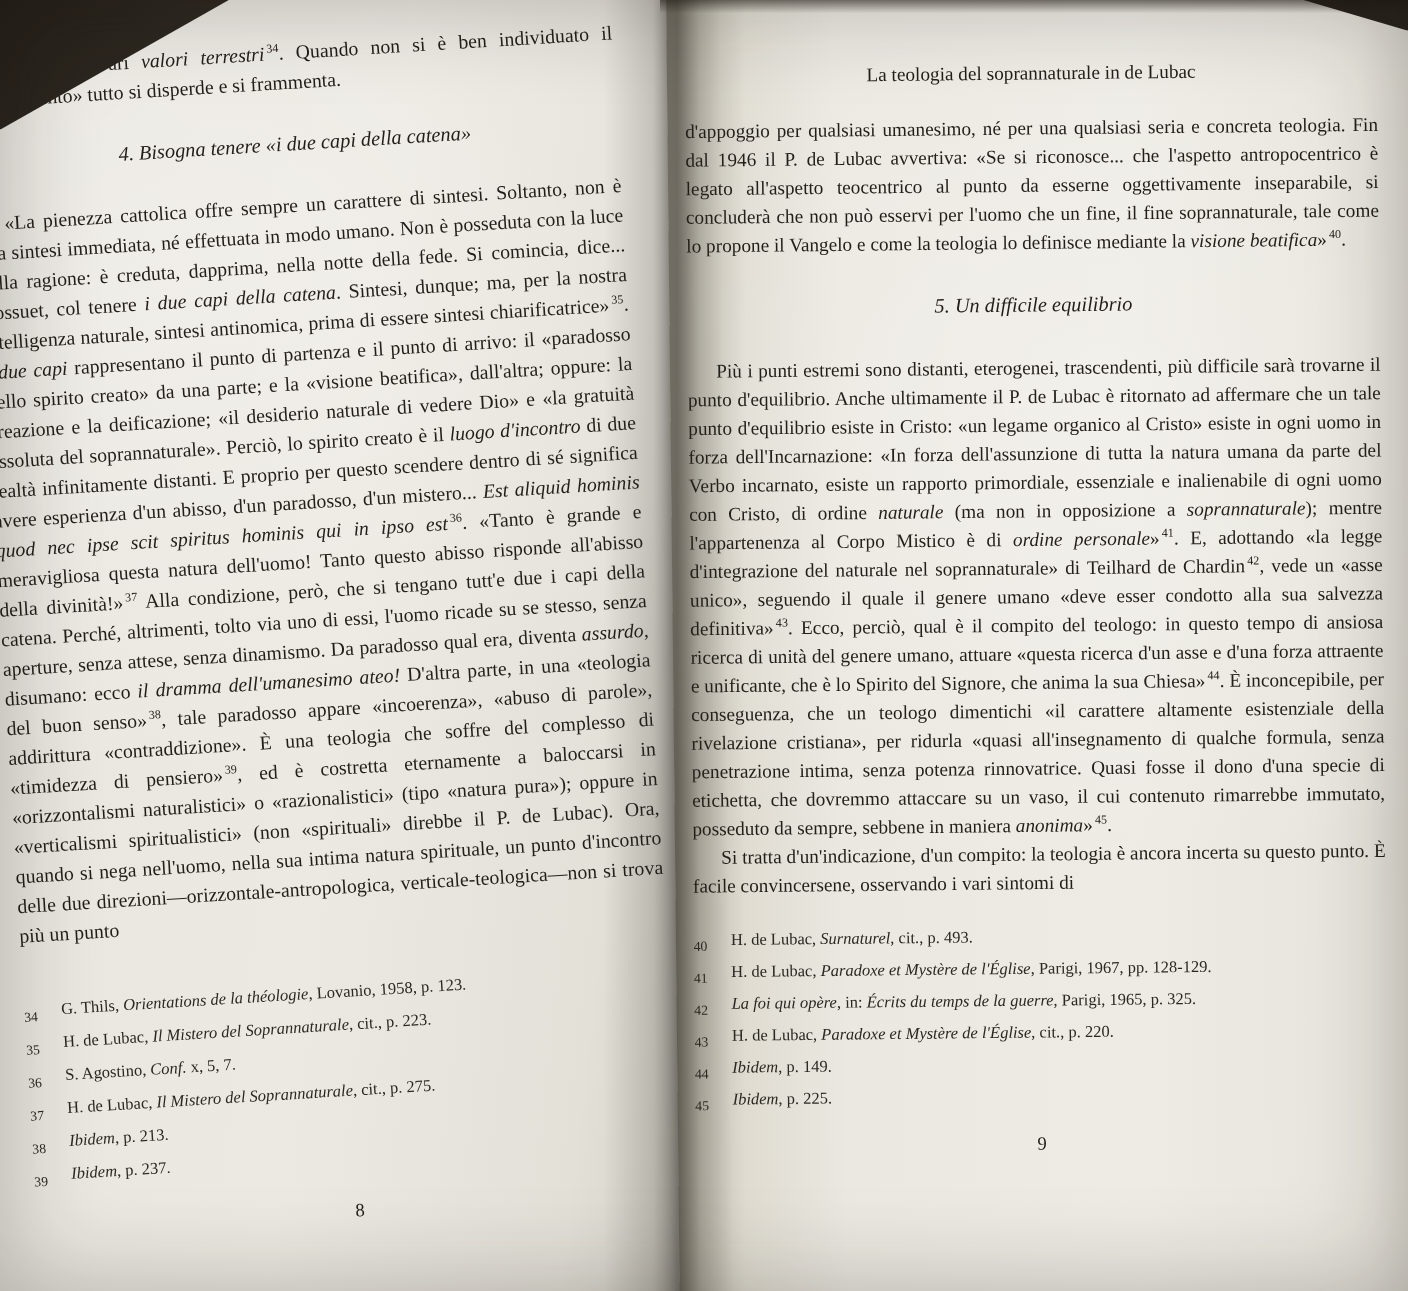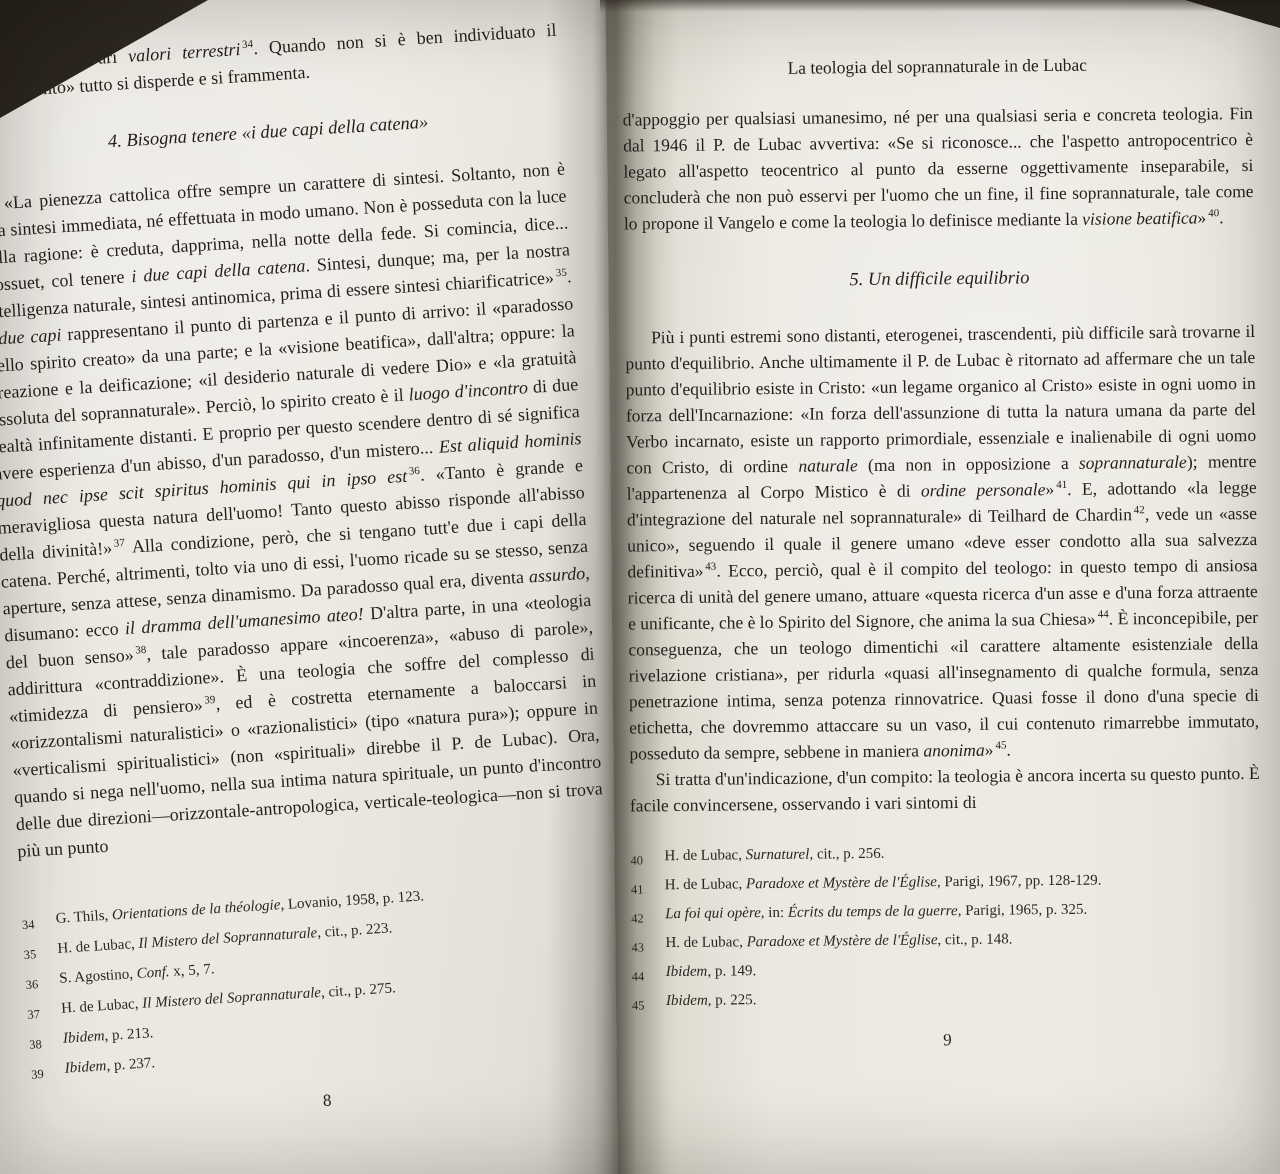", cit., p. 256." span { text: 256 -> 493 }
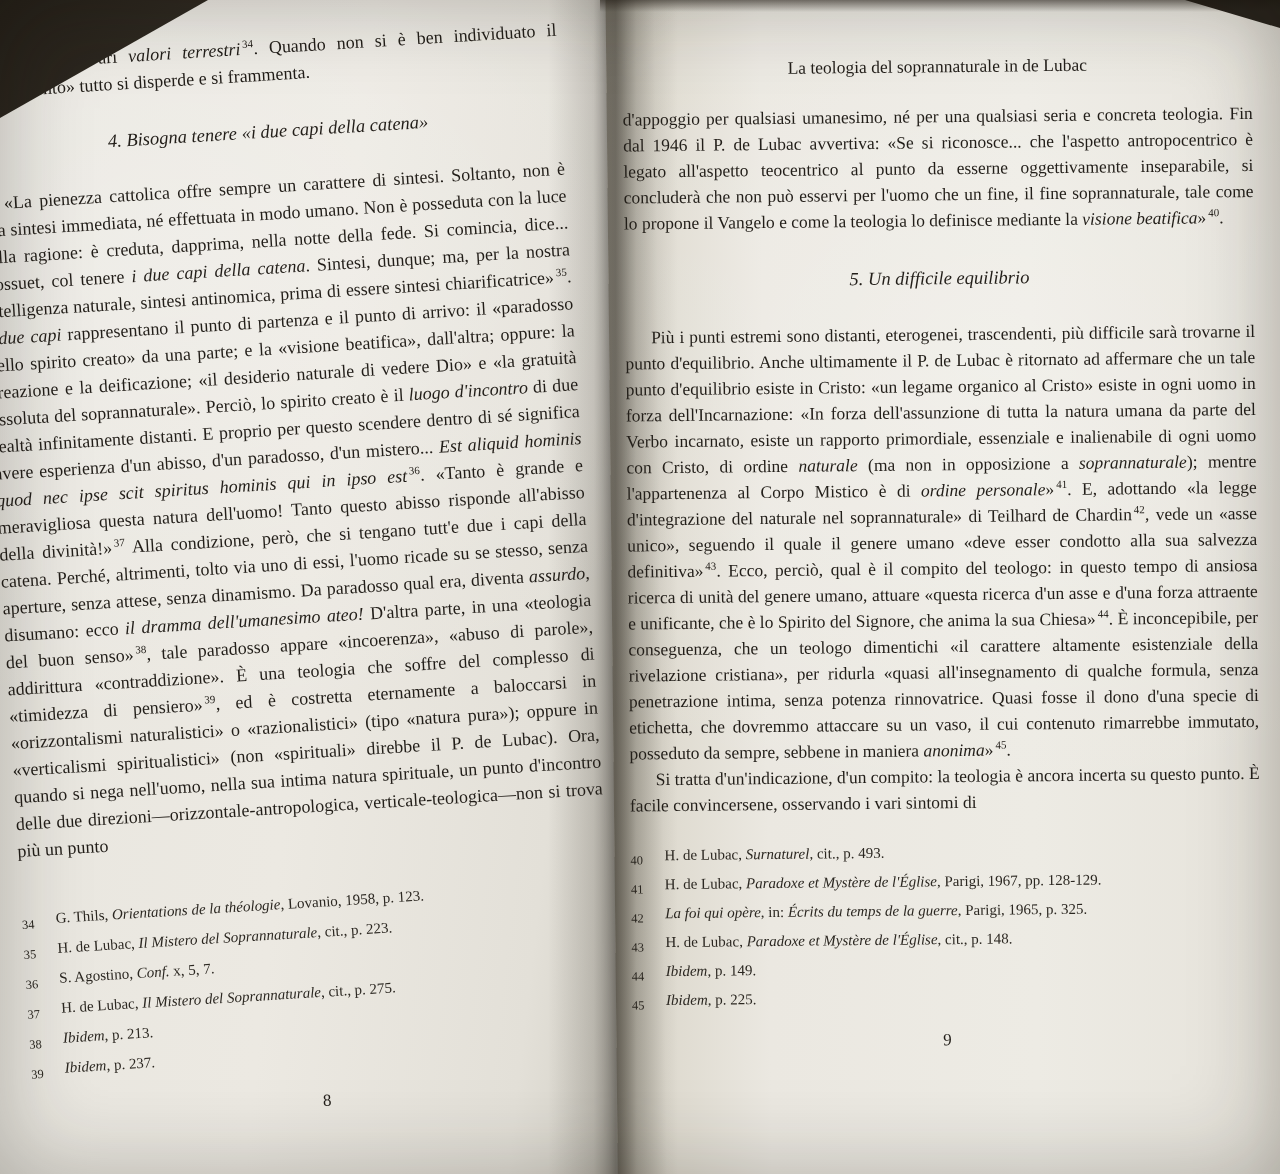", cit., p. 148." span { text: 148 -> 220 }
